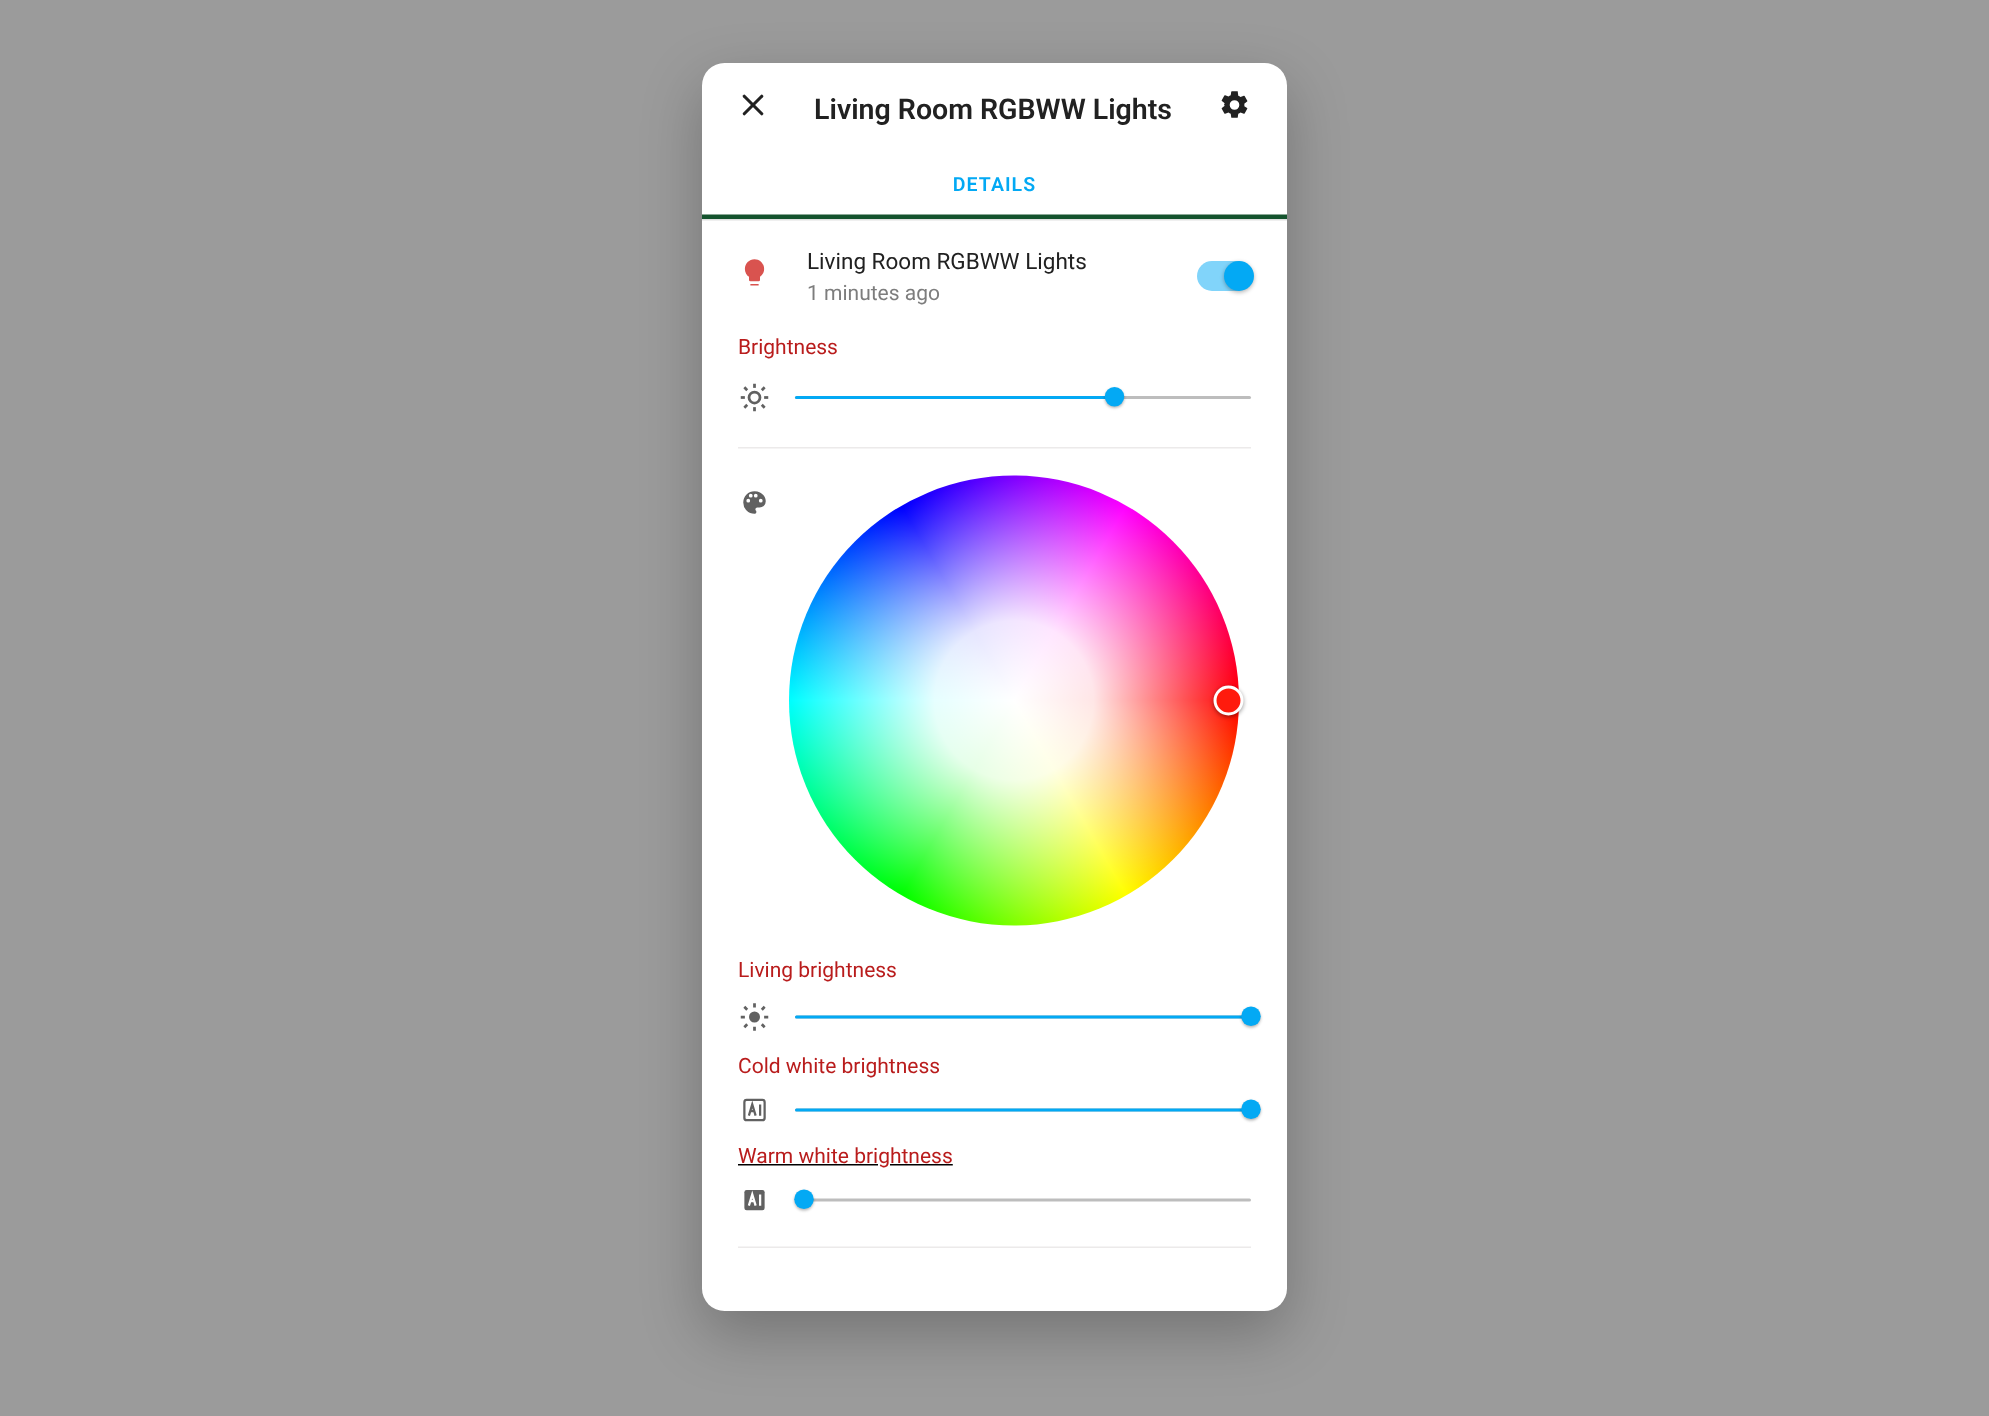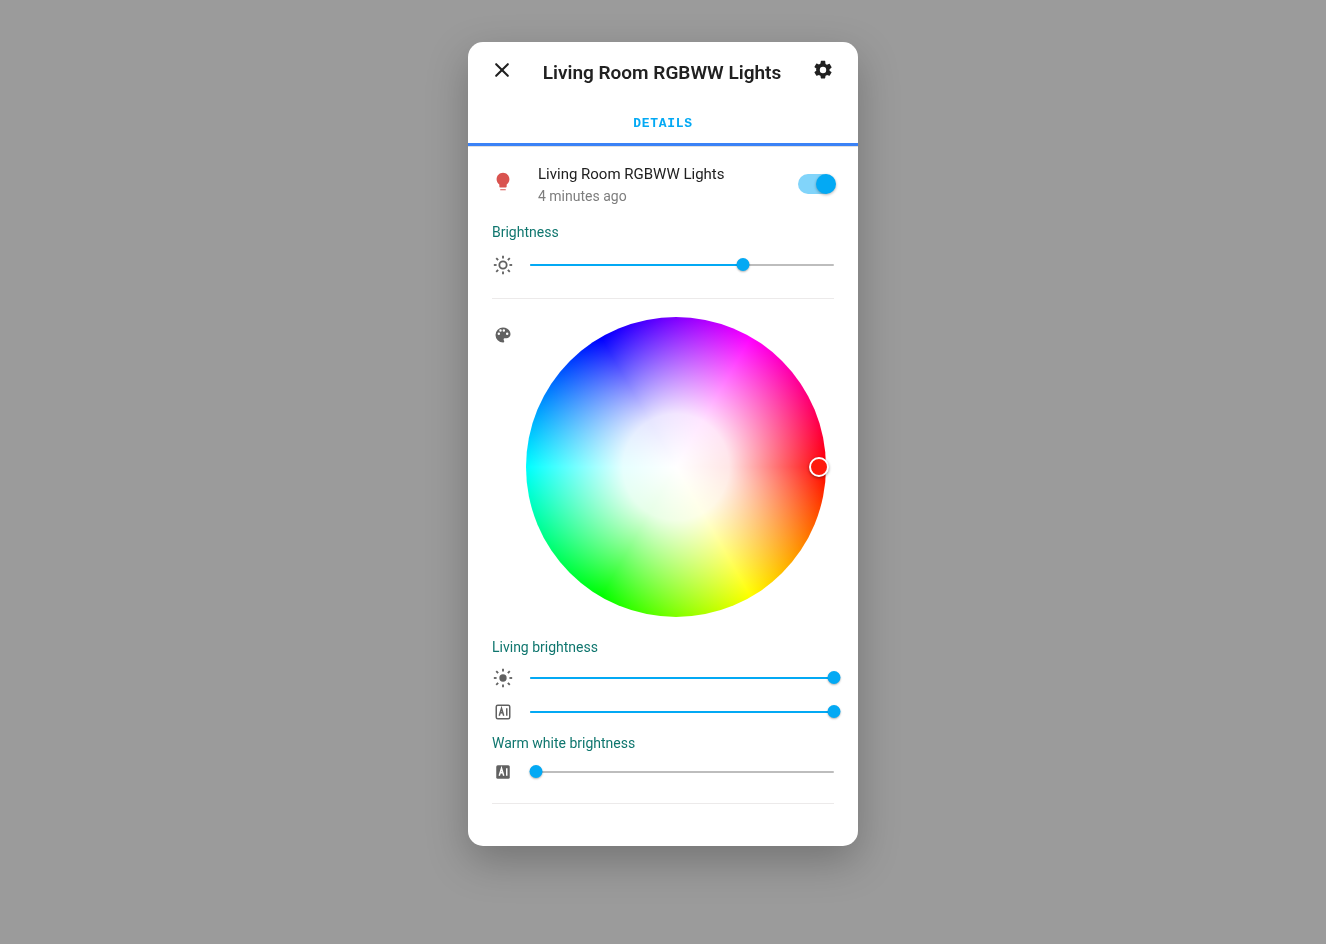"DETAILS" .tab.active { border-bottom: 3px solid #3b82f6 -> 3px solid #14532d; font-family: Liberation Mono, monospace -> none }
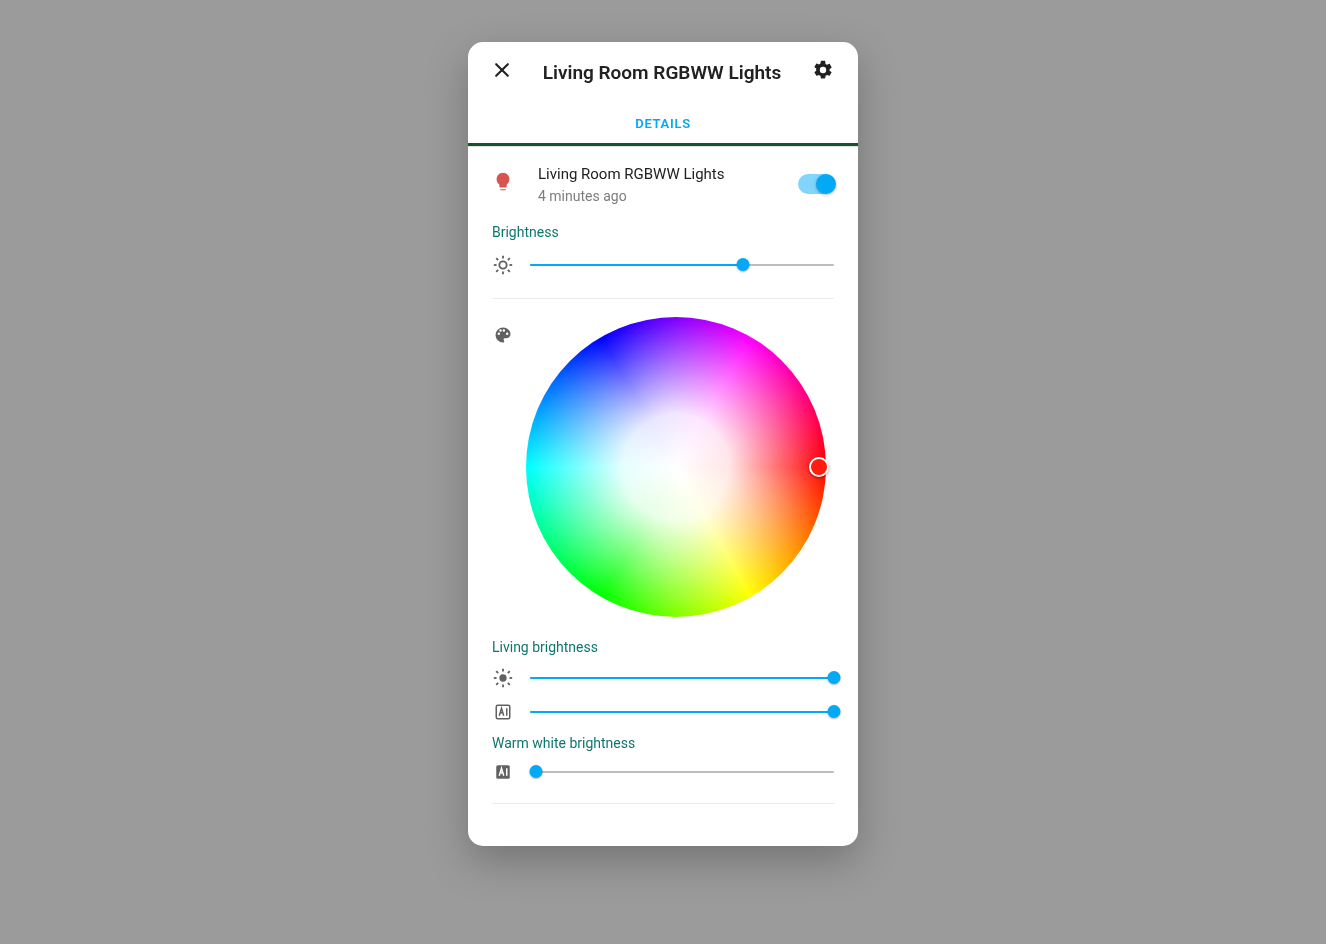"4 minutes ago" div.entity-time { text: 4 -> 1 }
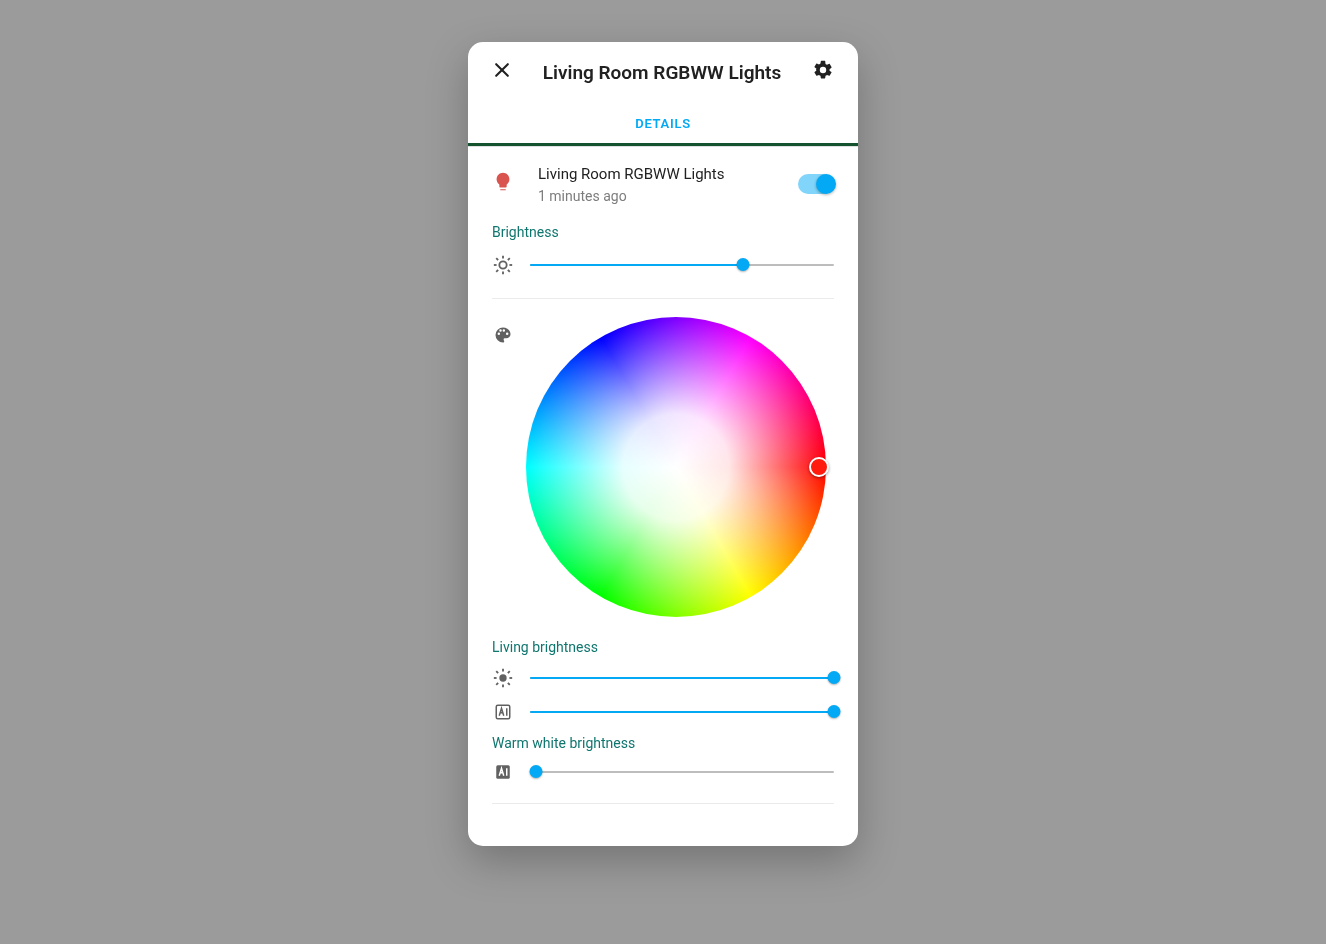"Brightness" .section-label { color: #0f766e -> #b91c1c }
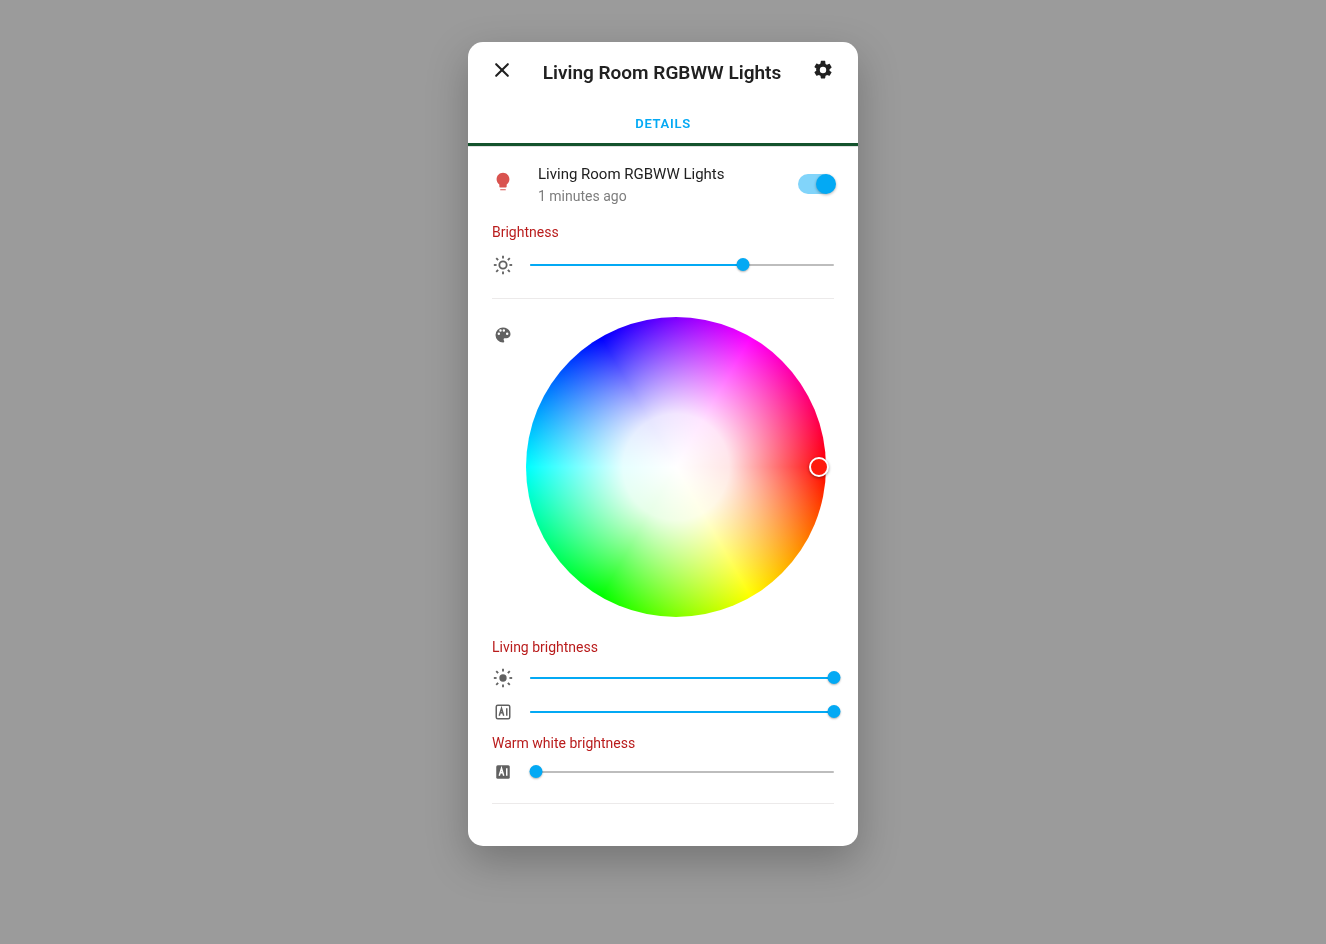"Cold white brightness" div.section-label { html: none -> <div>Cold white brightness</div> }
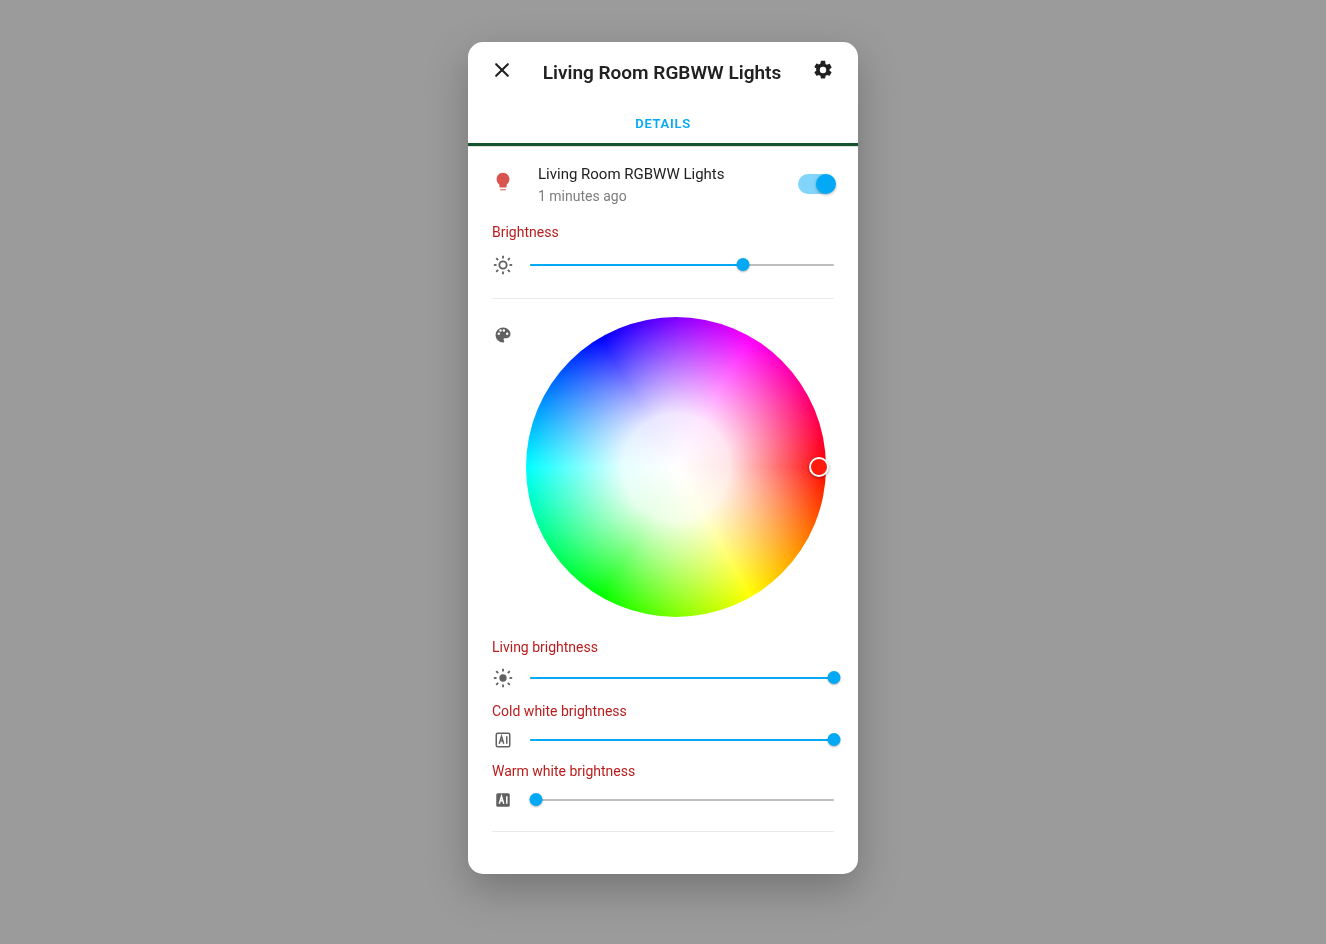"Warm white brightness" .slider-stack .slider-block:last-child { text-decoration: none -> underline }
